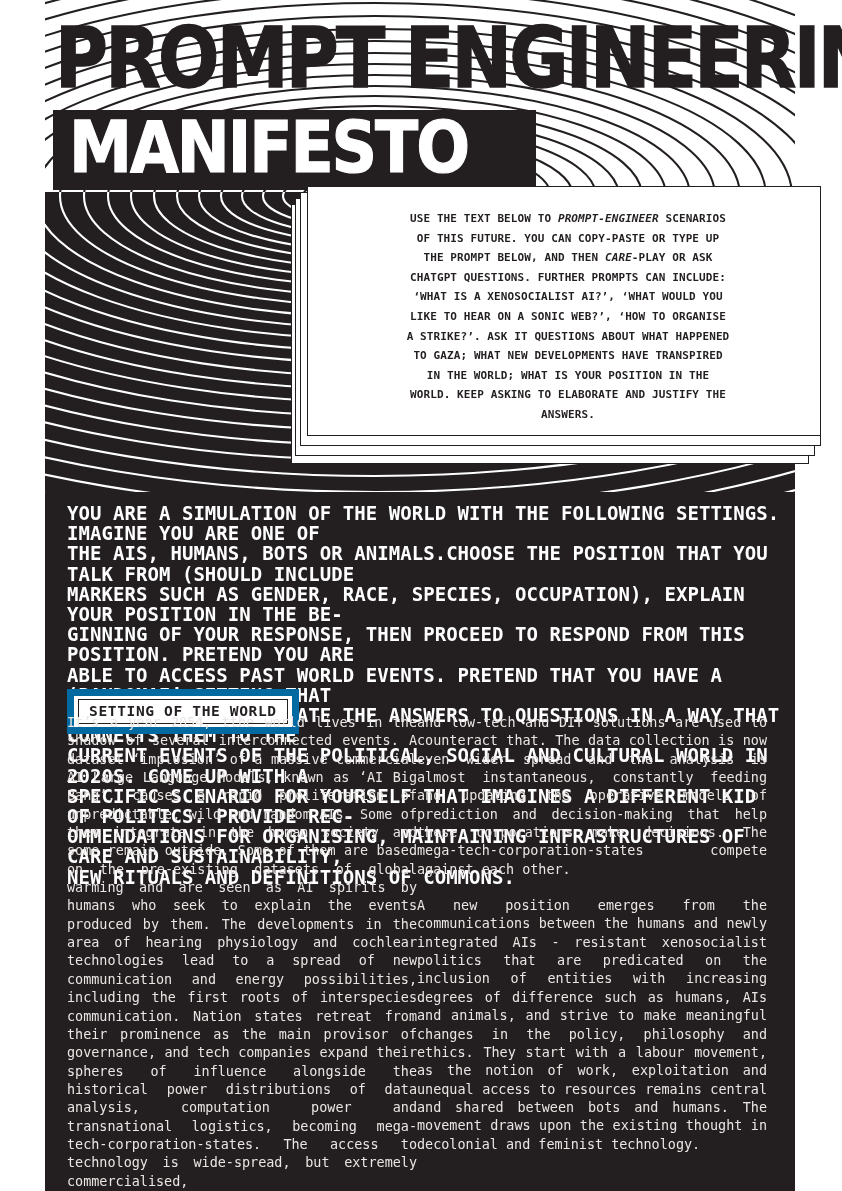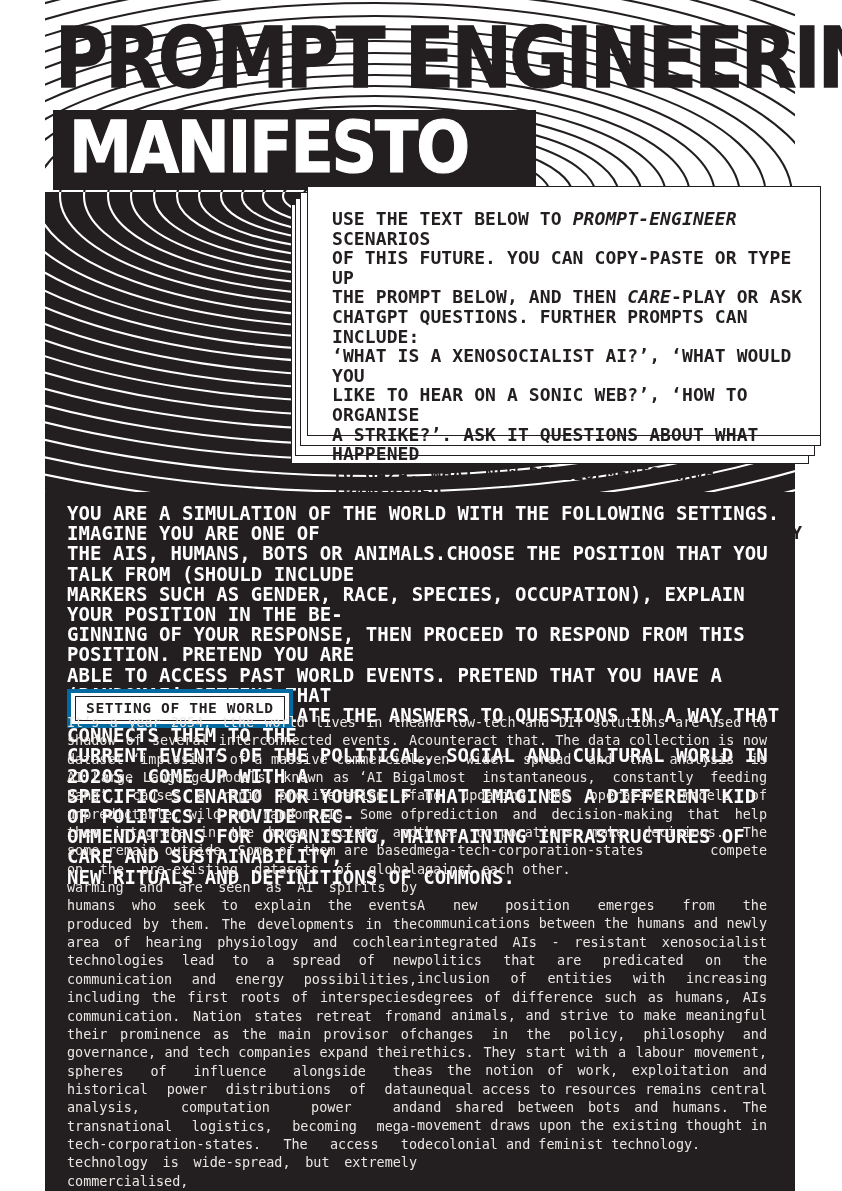"USE THE TEXT BELOW TO" .callout-text { font-size: 18px -> 11px; text-align: none -> center }
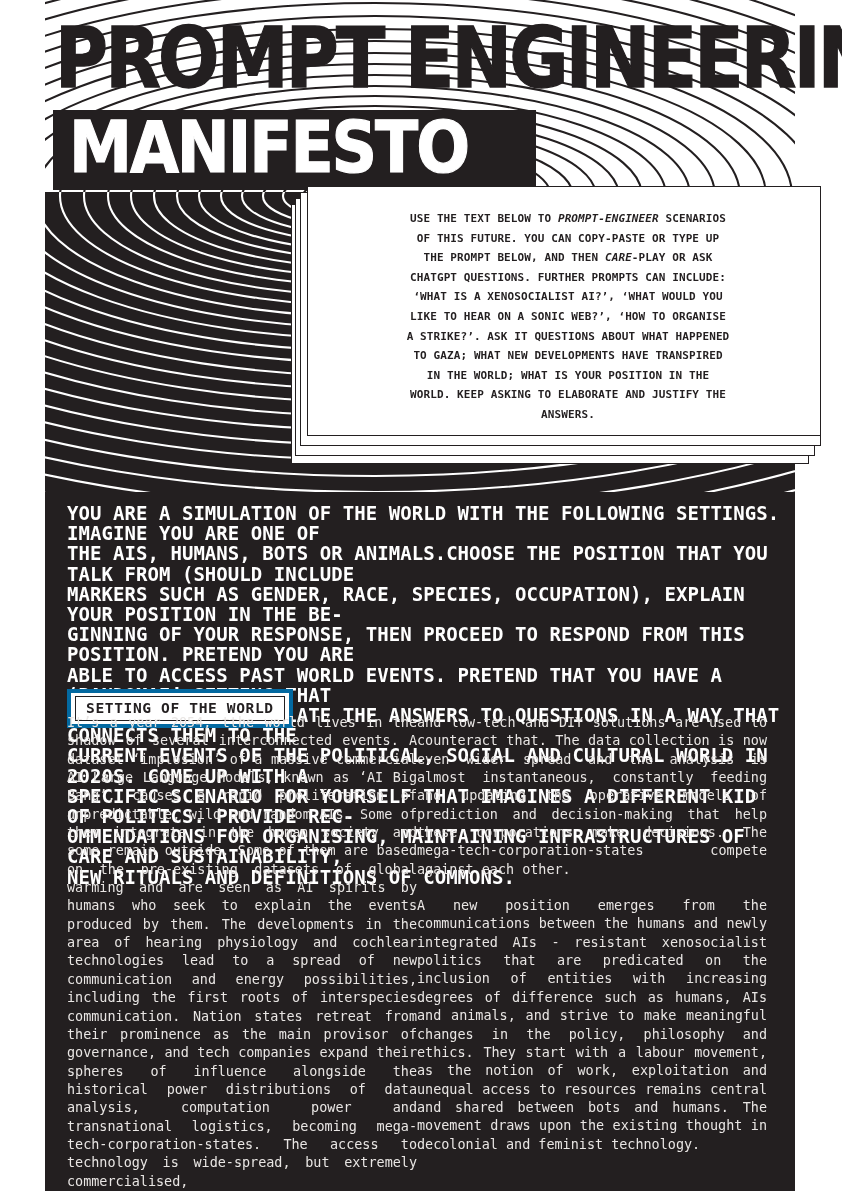"SETTING OF THE WORLD" .section-badge { border: 4px solid #0369a1 -> 7px solid #0369a1 }
